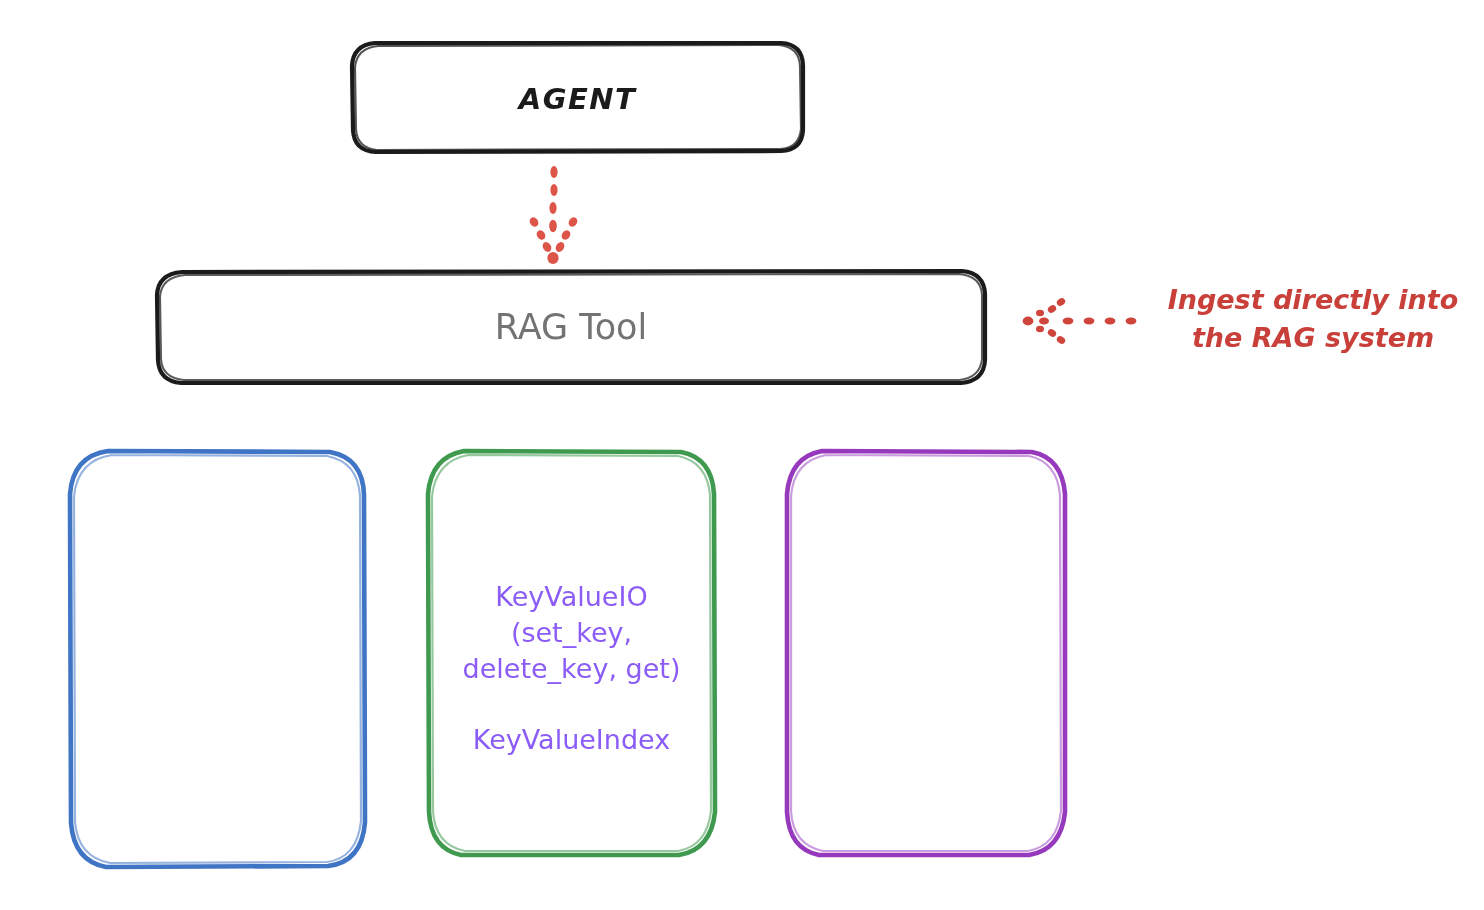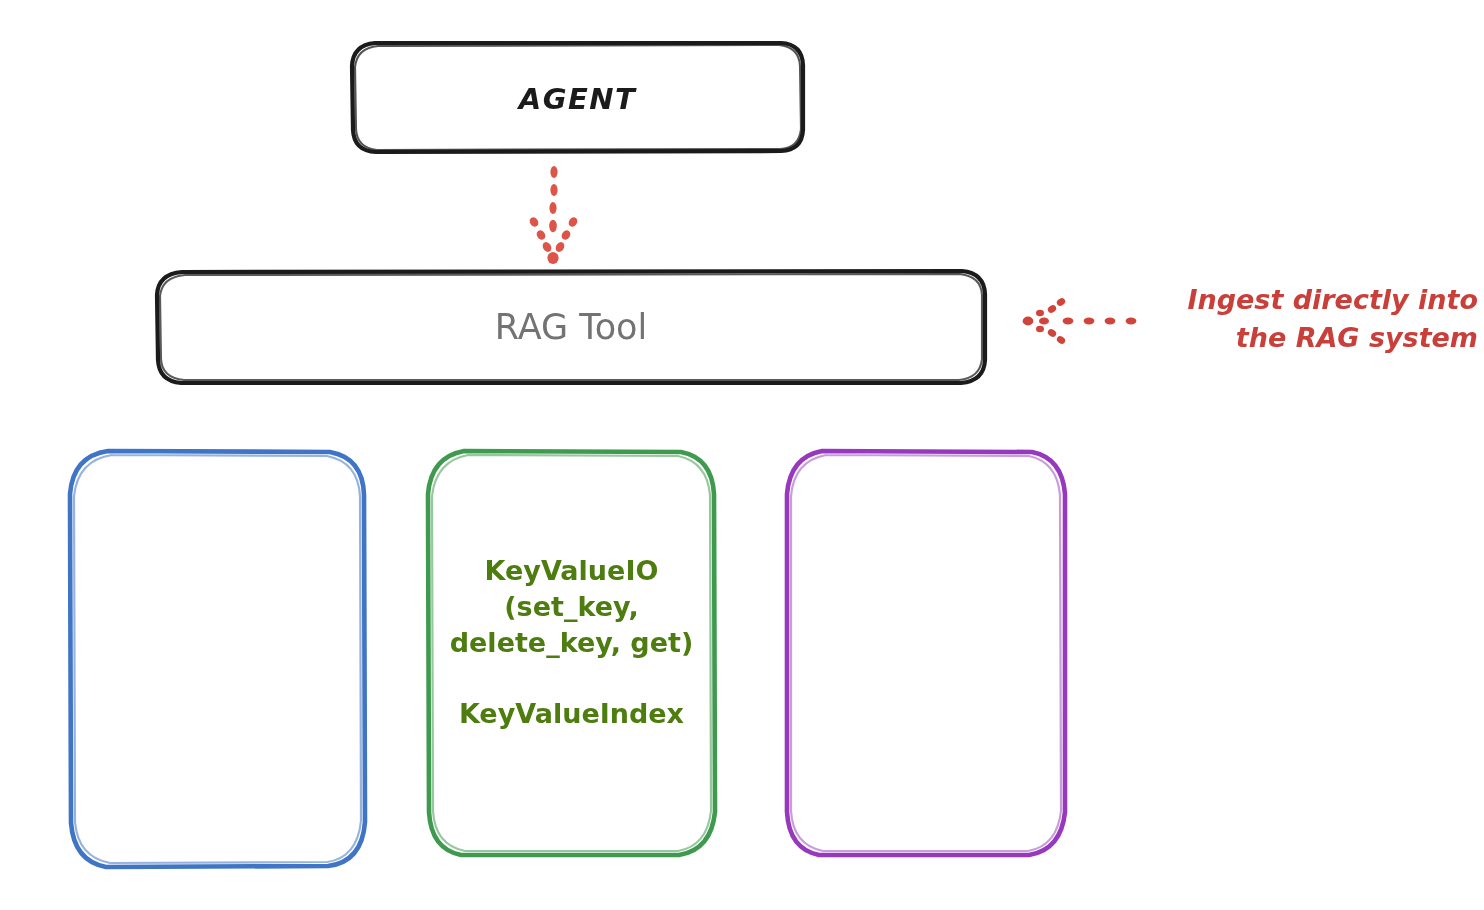"Ingest directly into" #annotation-text { text-align: right -> center }
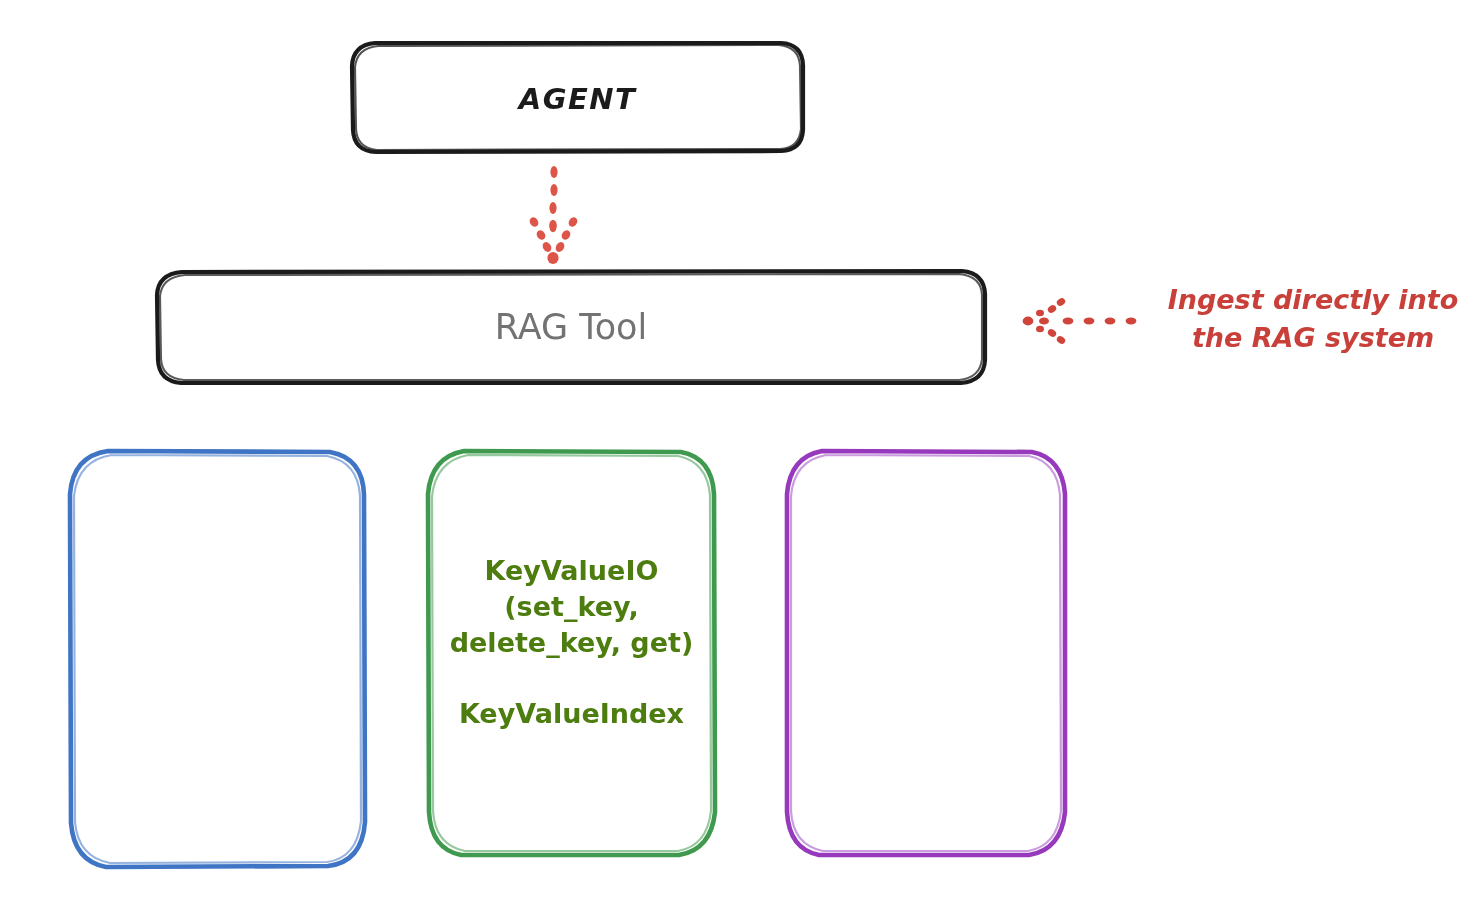"KeyValueIO" #keyvalueio-label { color: #4d7c0f -> #8b5cf6; font-weight: bold -> none; top: 440px -> 466px }
